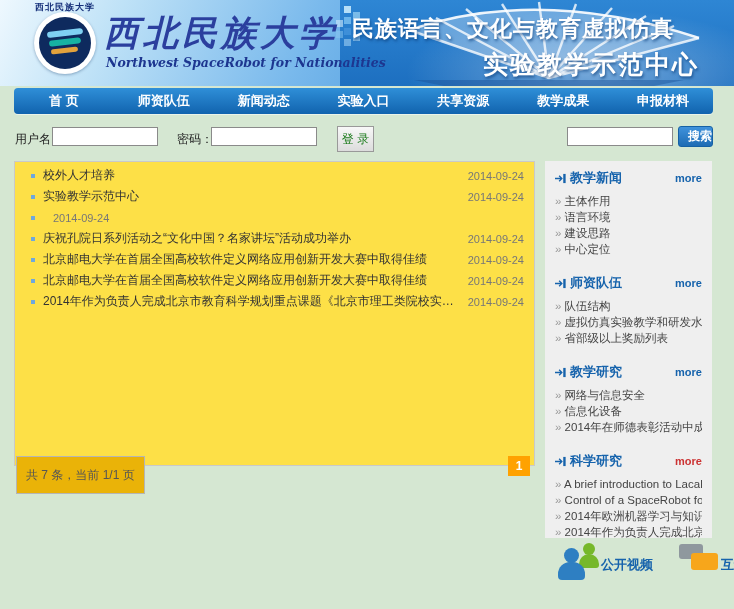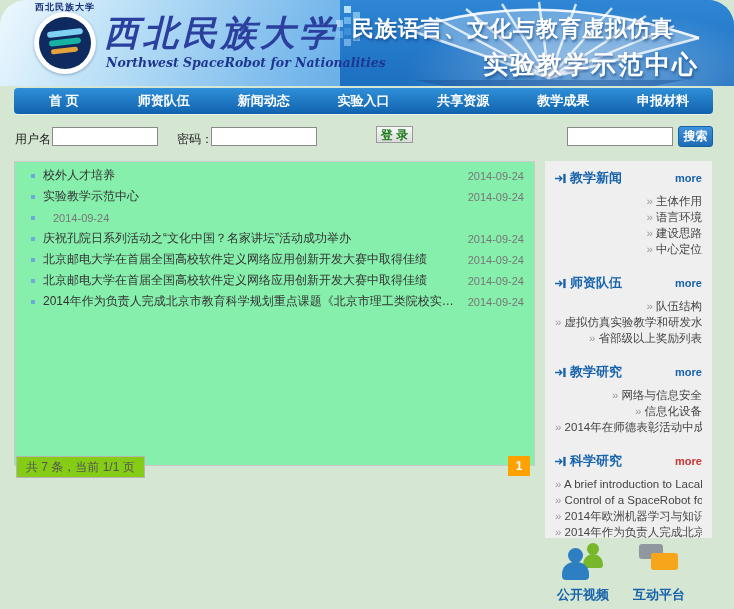"西北民族大学" .page { border-radius: 26px -> none }
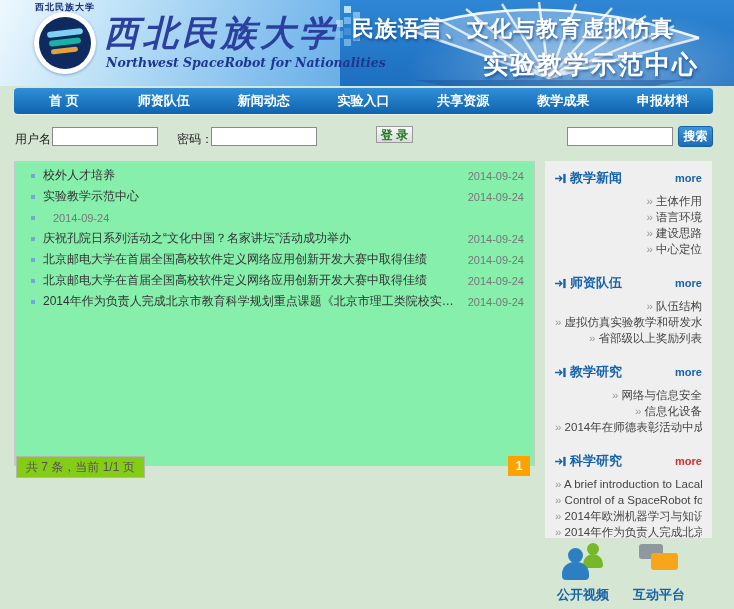"登 录" .btn-login { font-weight: bold -> normal; height: 17px -> 26px; margin-left: 39px -> none }
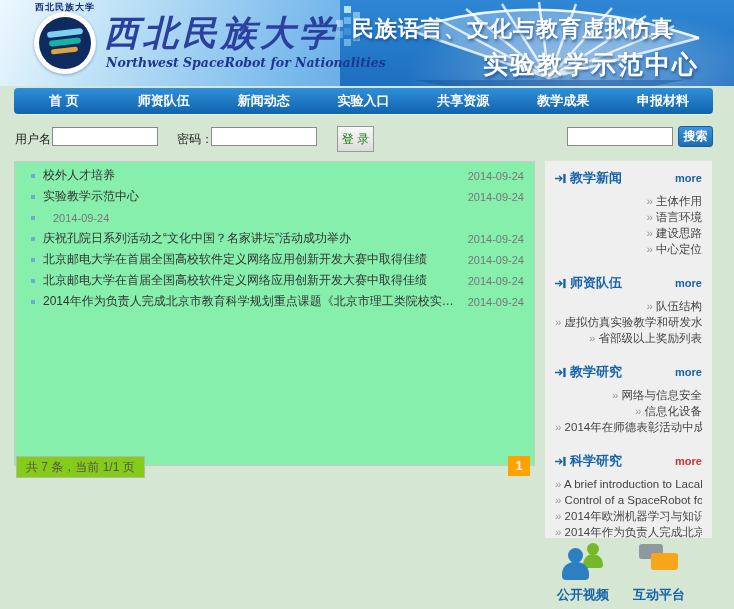"搜索" .btn-search { text-align: none -> right }
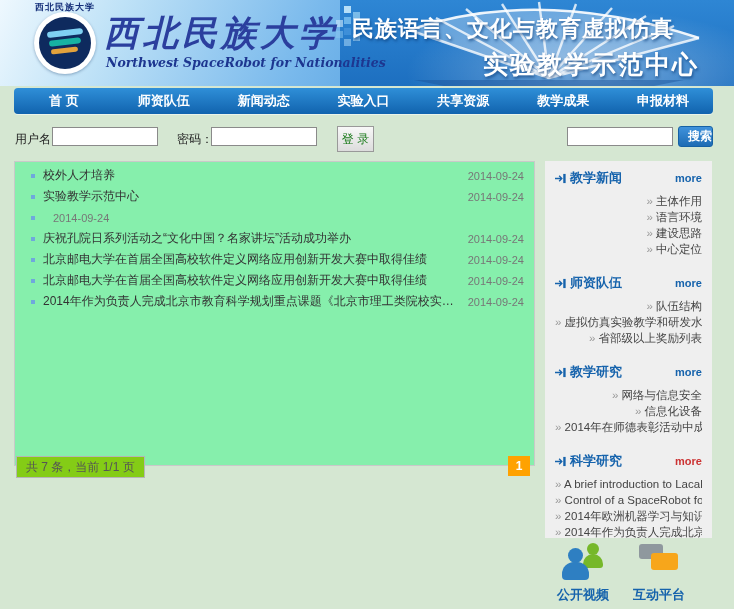"校外人才培养" .main-box { background: #86efac -> #fde047 }
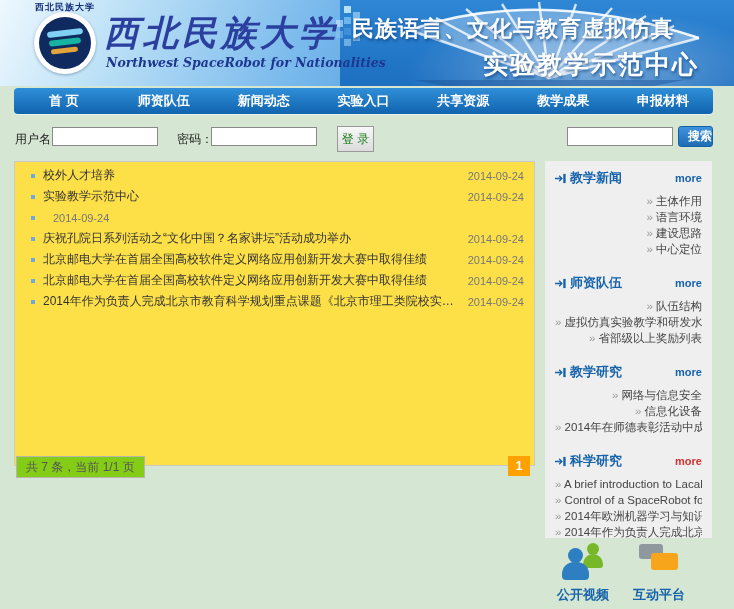"教学新闻" .side-section { text-align: right -> none }
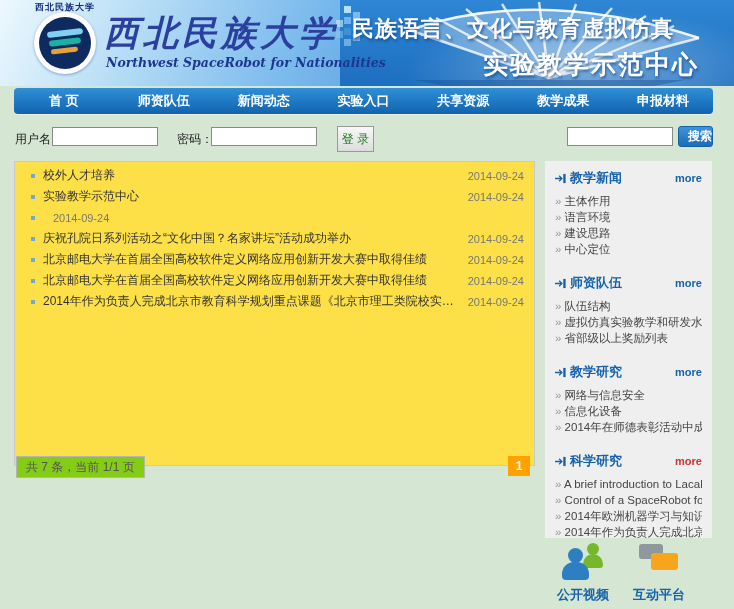"共 7 条，当前 1/1 页" .pg-summary { background: #84cc16 -> #eab308; padding: 0 9px -> 8px 9px }
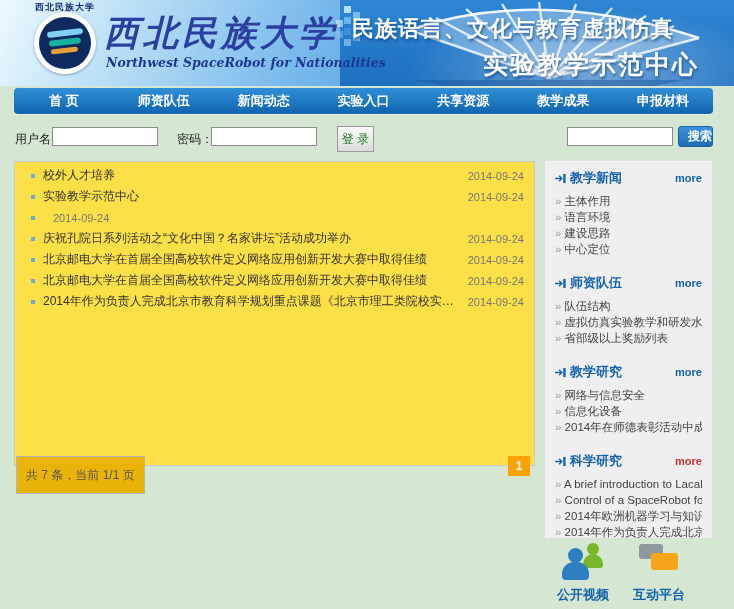"公开视频" .f-item { flex-direction: column -> row }
